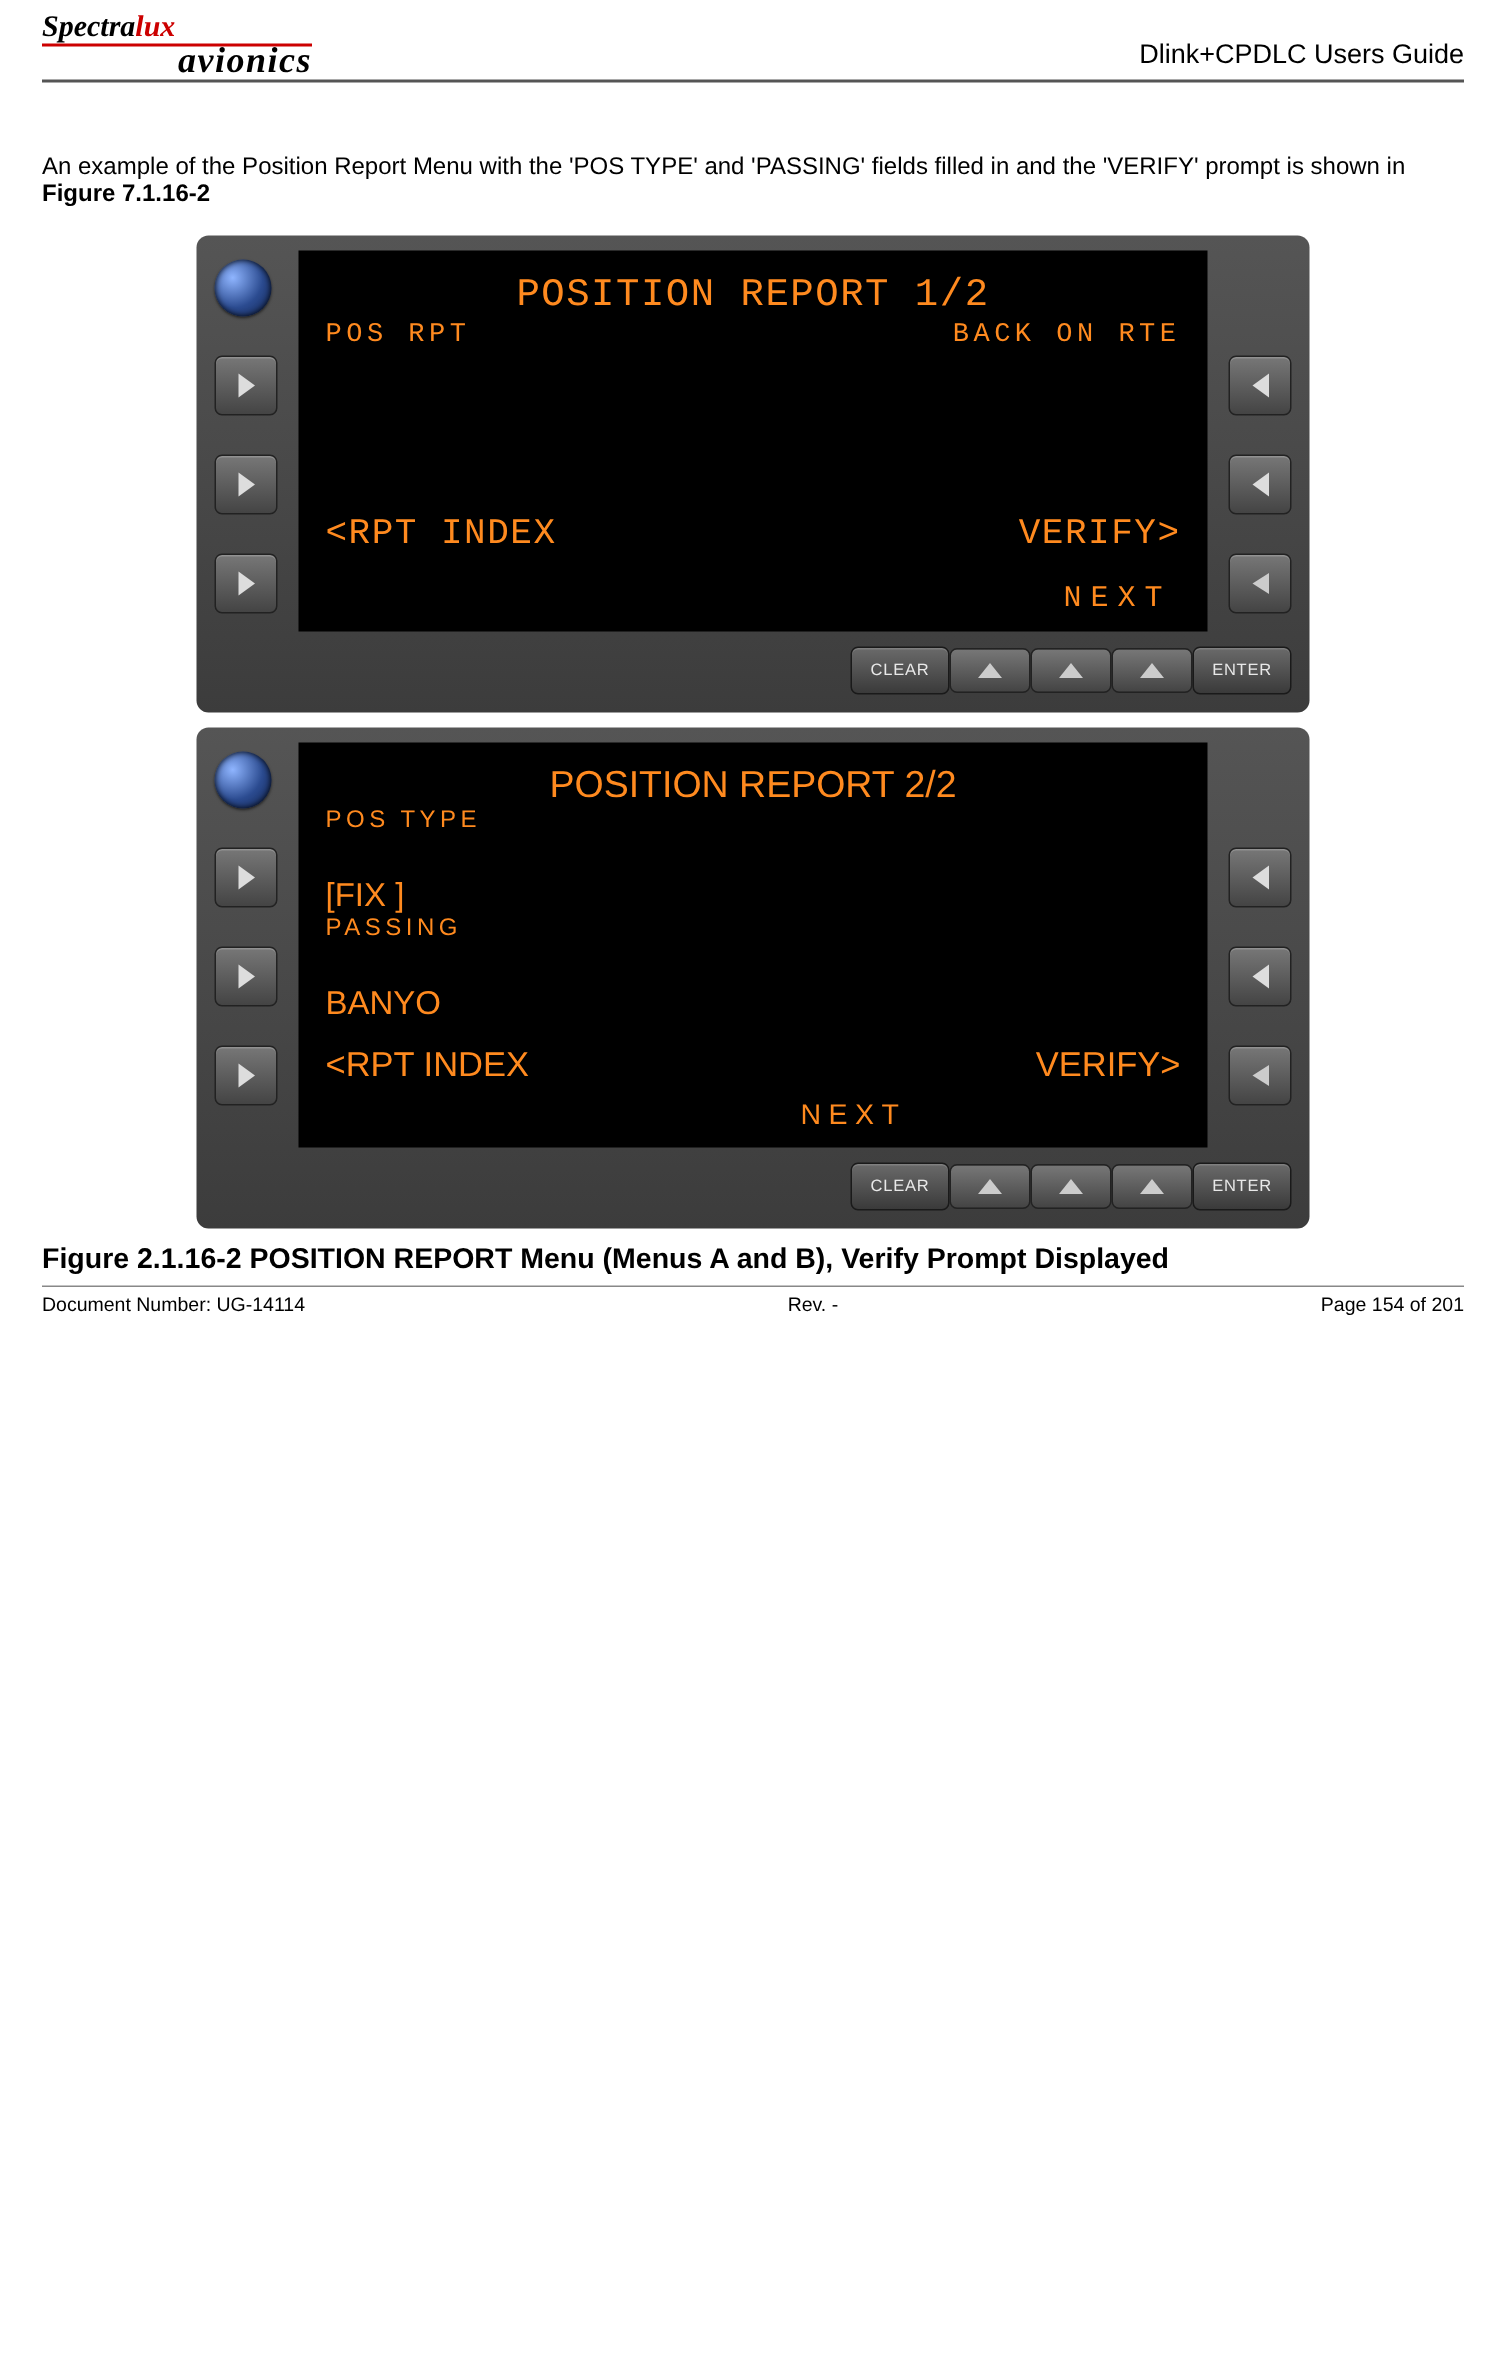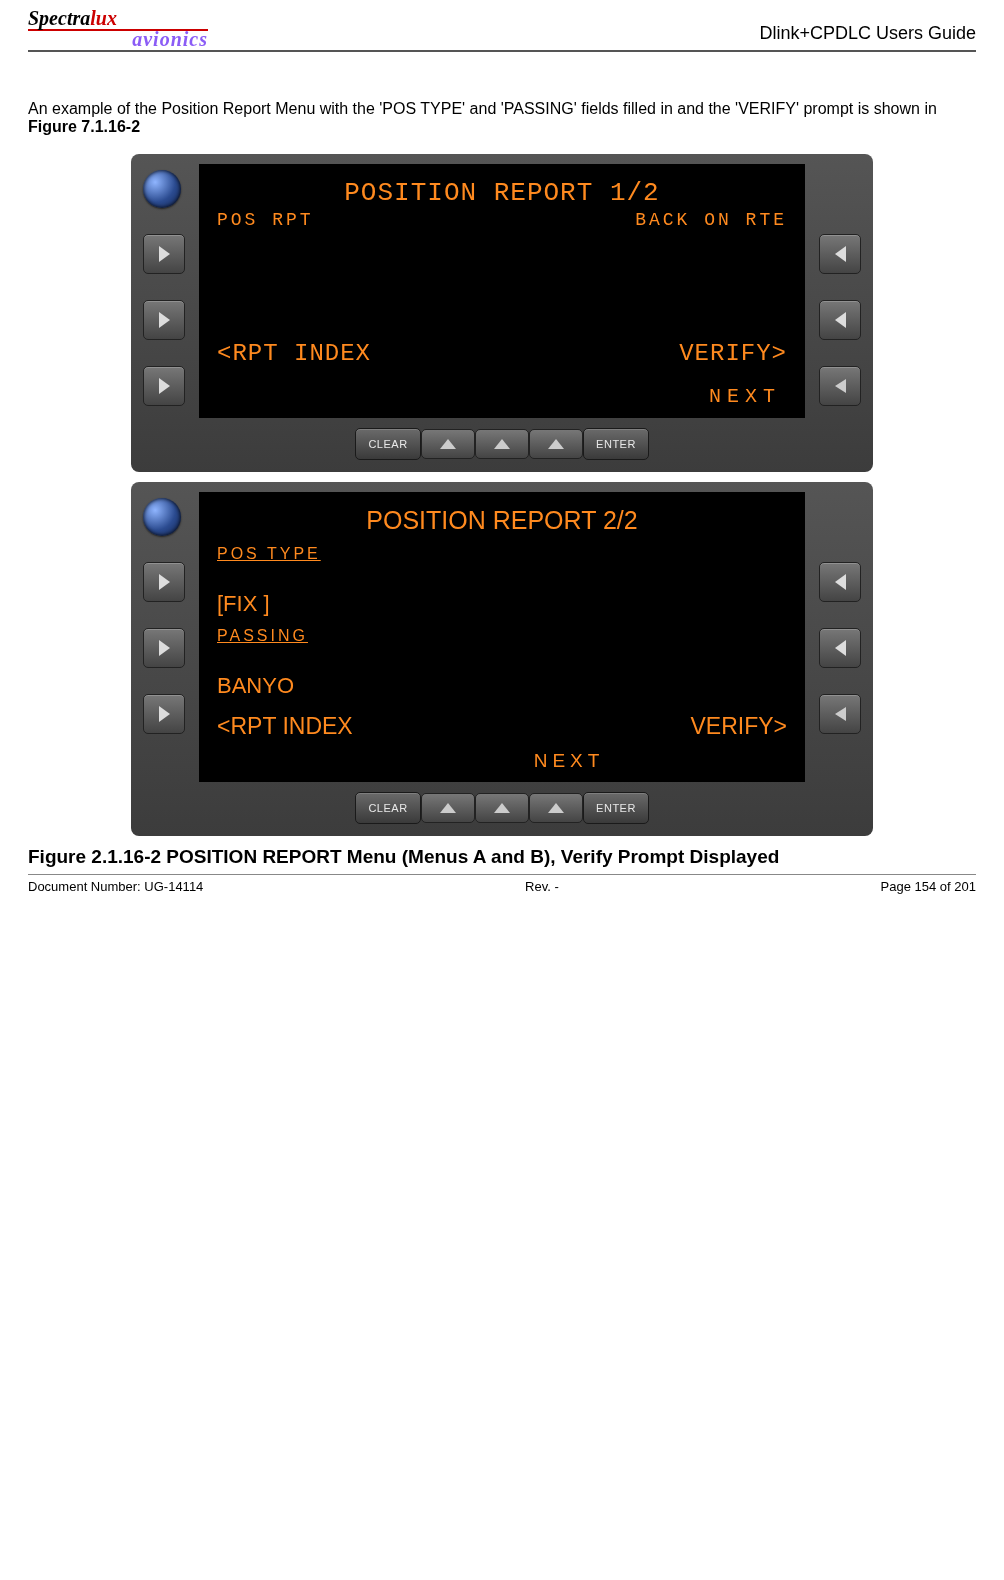"avionics" .logo .t2 { color: #8b5cf6 -> #000000; font-size: 20px -> 24px }
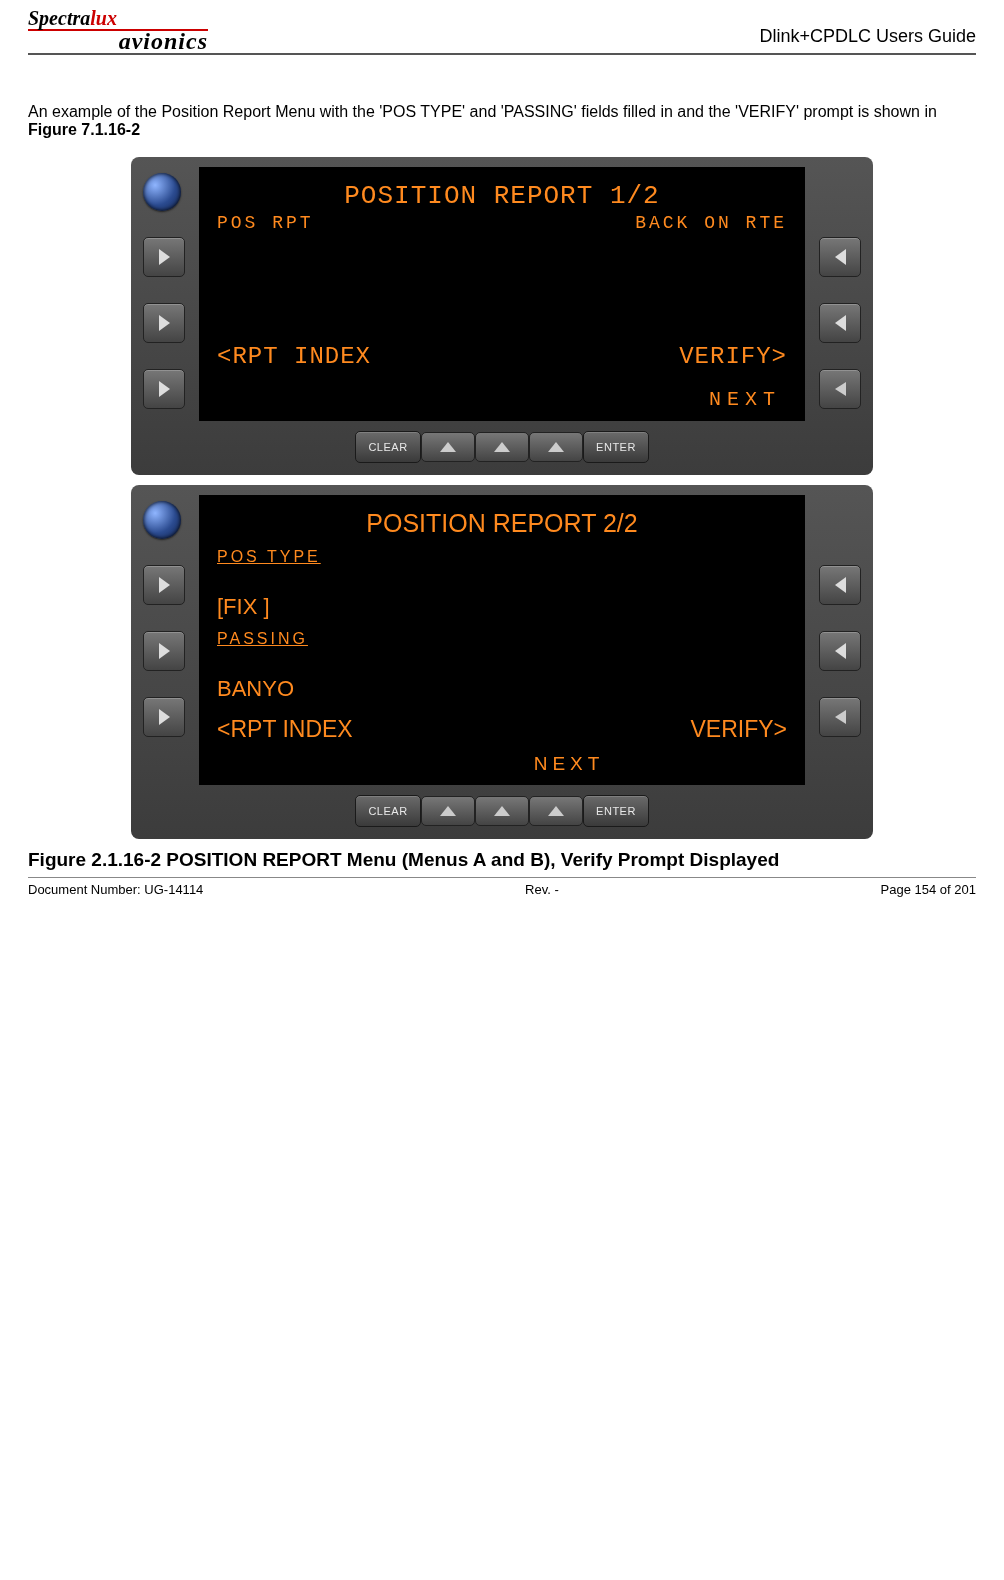"CLEAR" .bottom-row { justify-content: center -> flex-end }
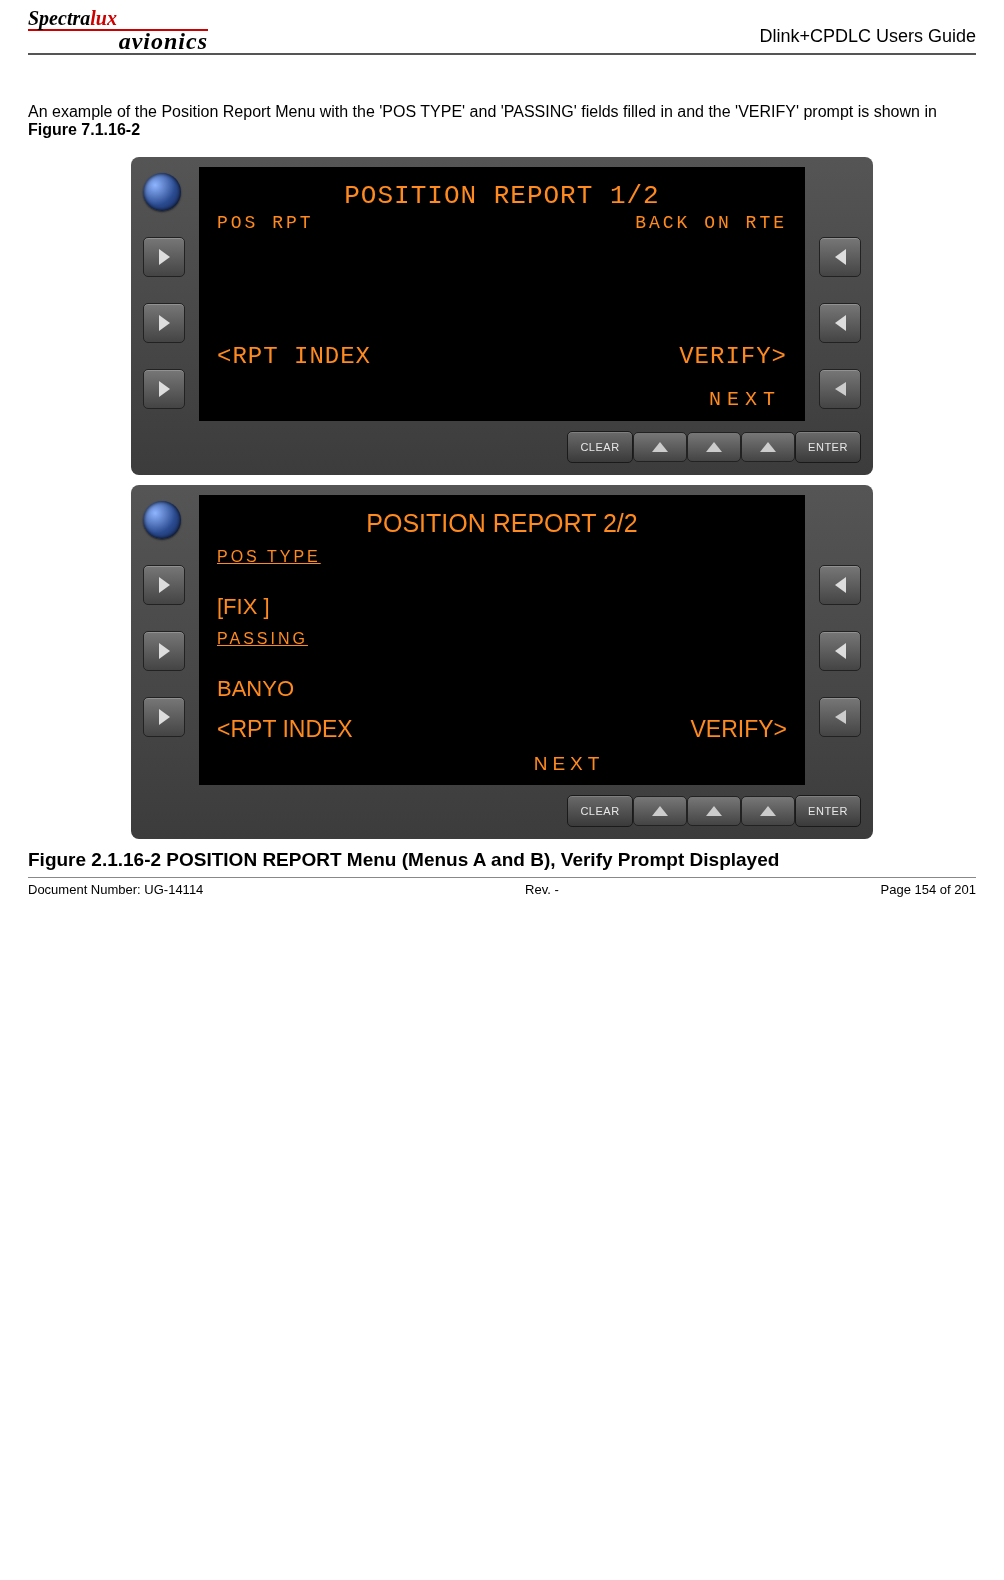"POS TYPE" .device2 .lbl { margin-top: 10px -> 0; text-decoration: underline -> none }
